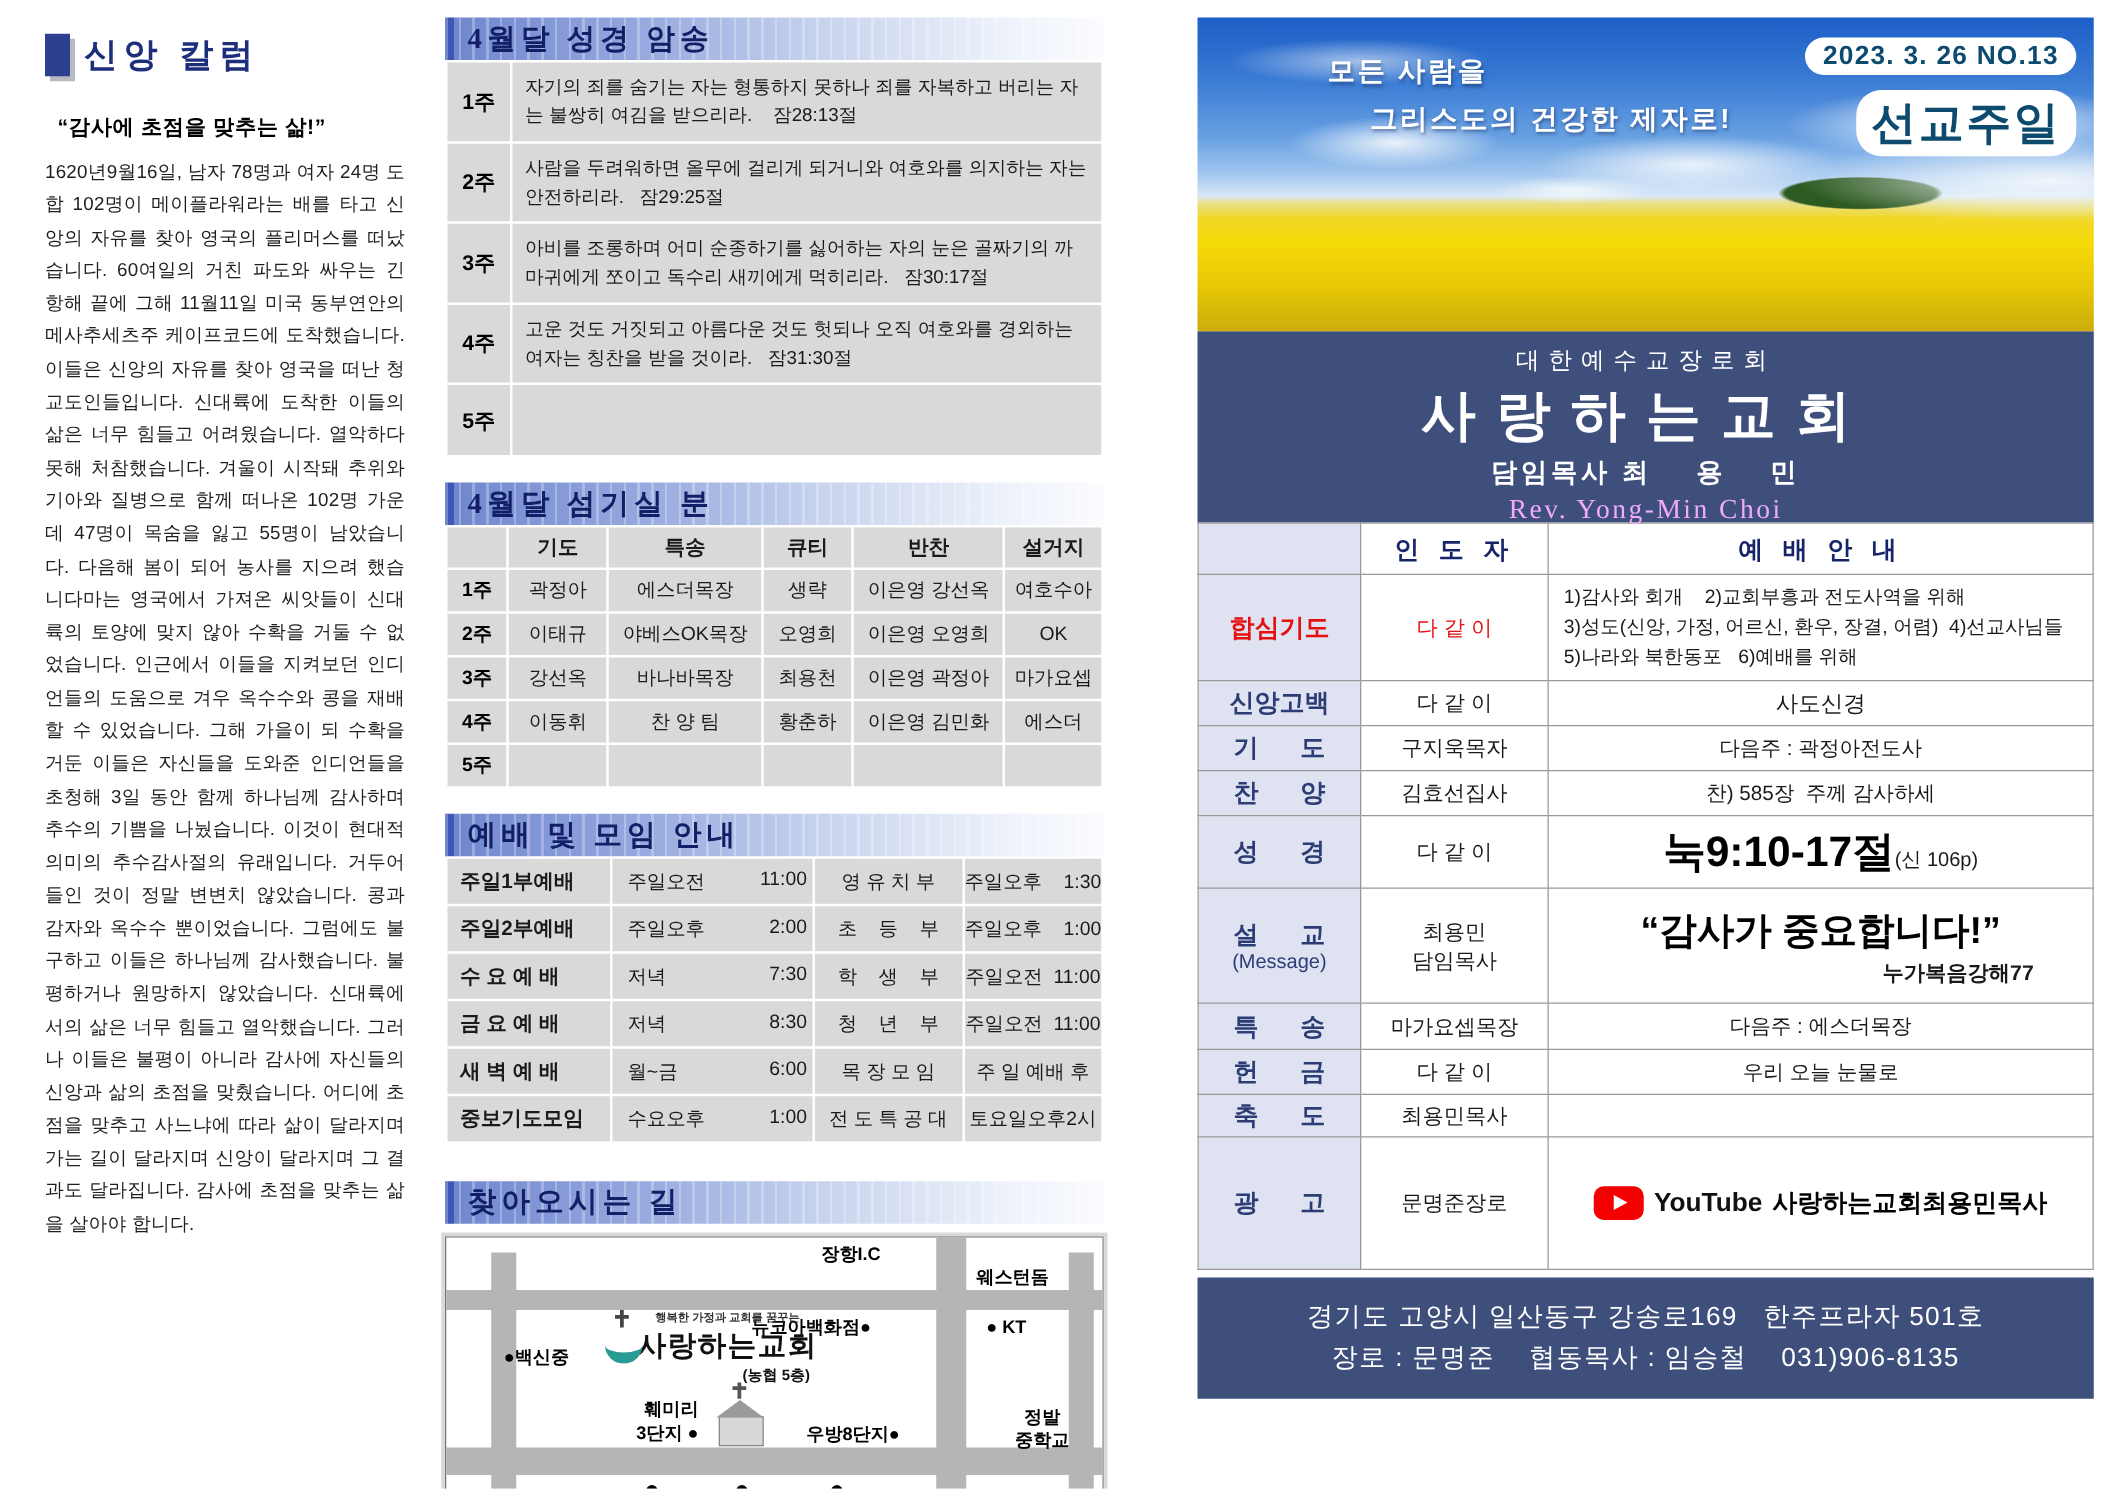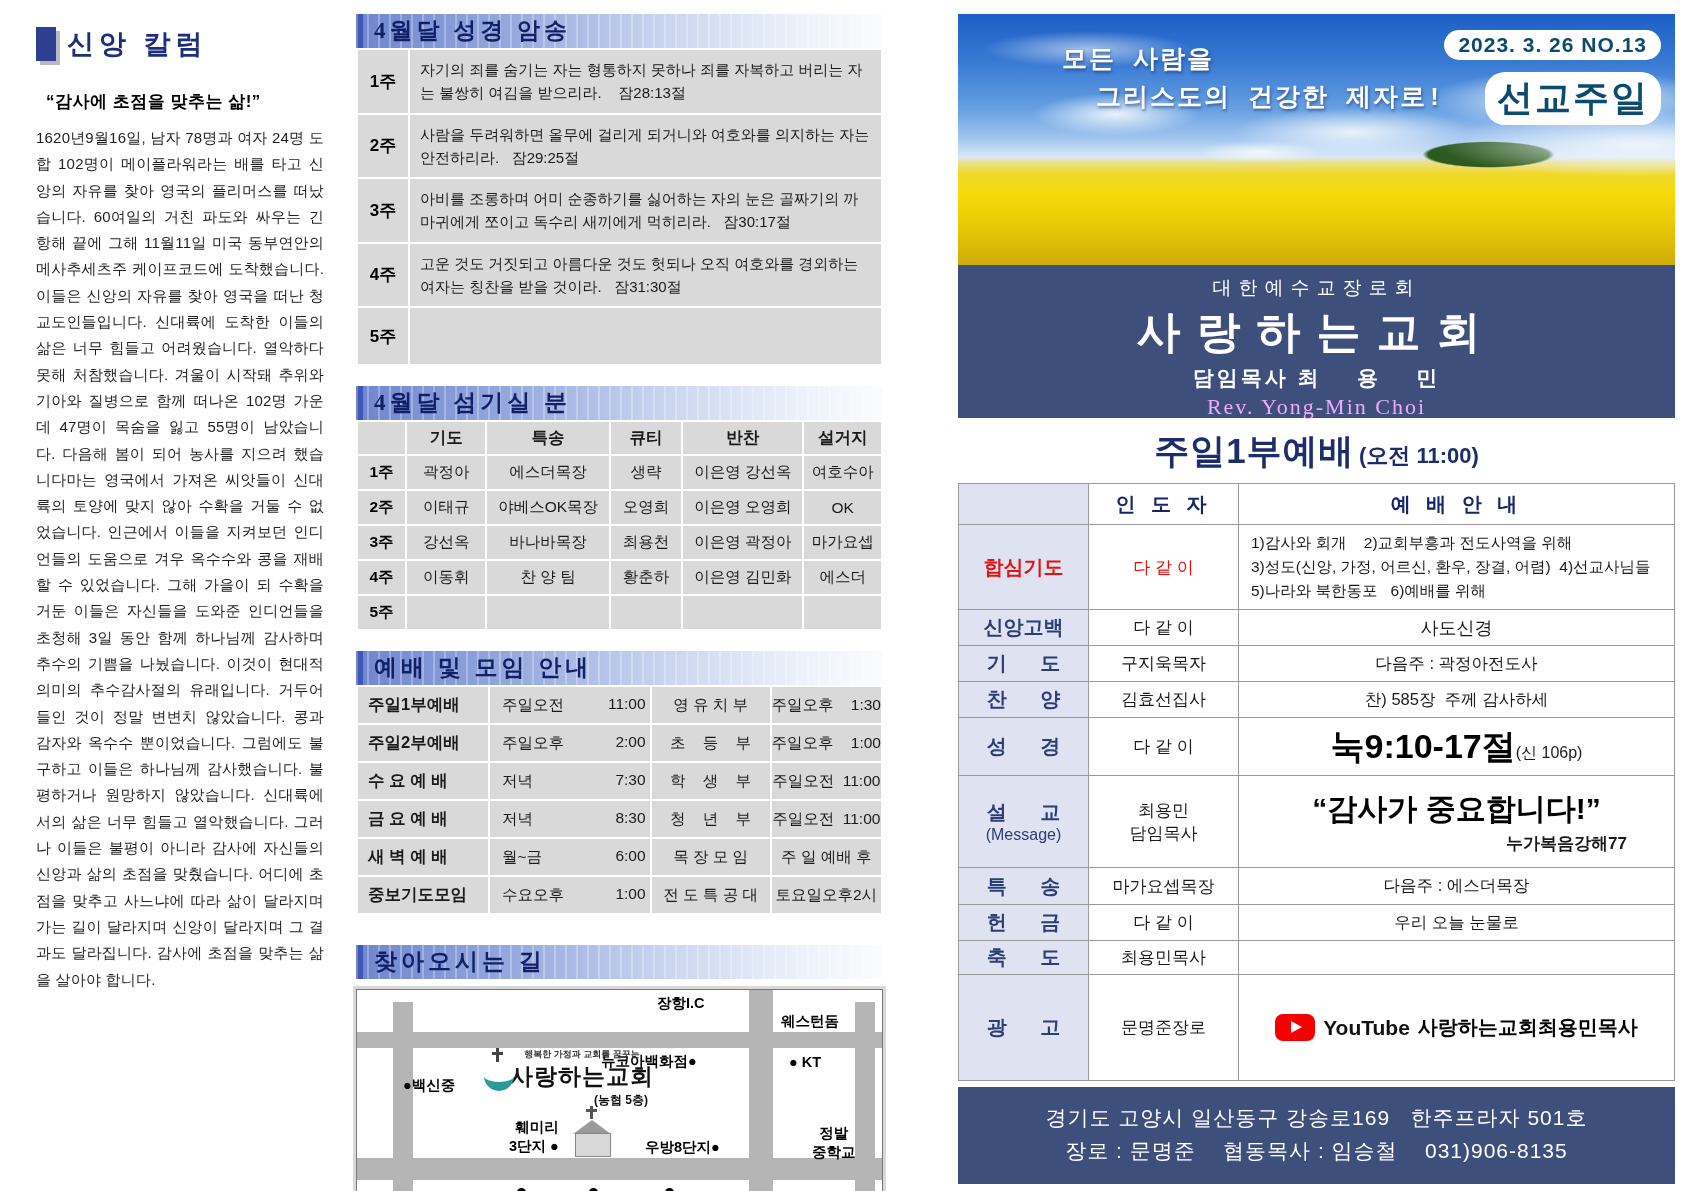"모든 사람을" .slogan { font-family: Liberation Mono, monospace -> Liberation Sans, sans-serif; font-size: 25px -> 22px }
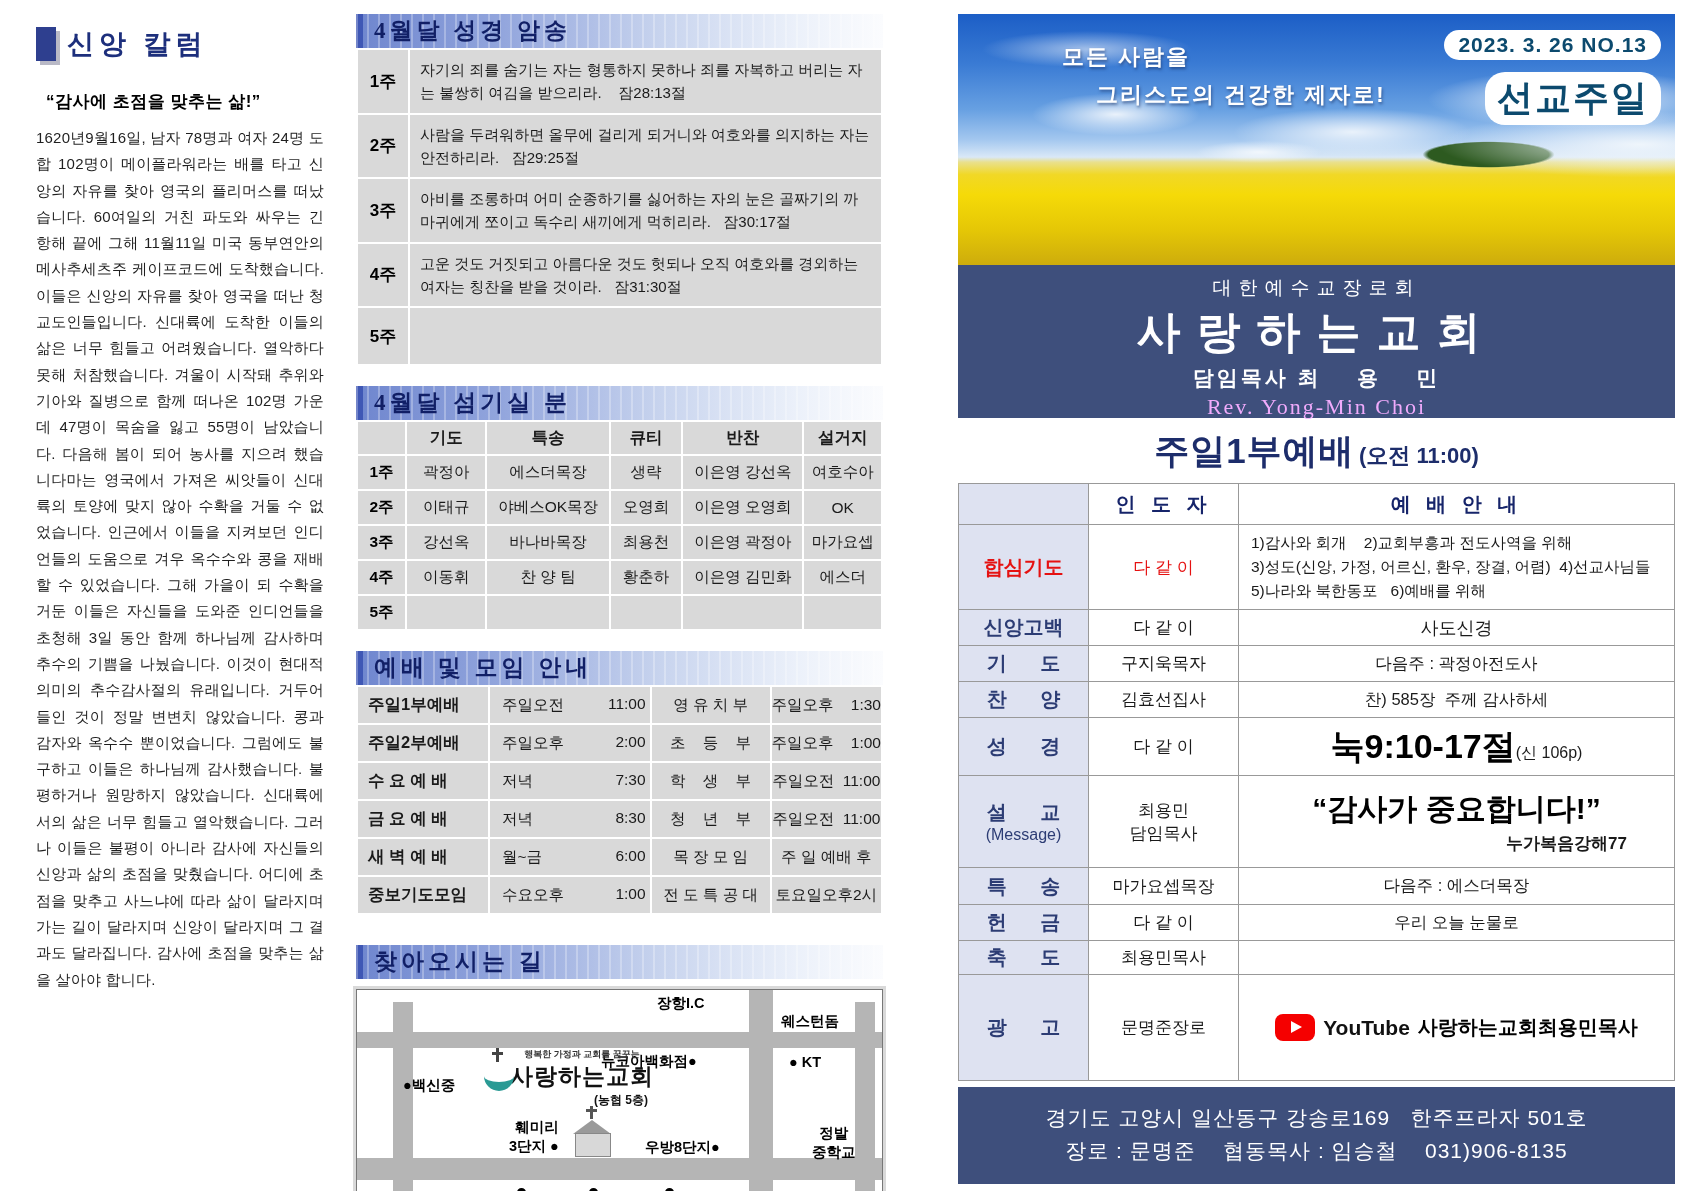"주일1부예배 (오전 11:00)" div.service-title { html: <div> <span>주일1부예배</span> <span>(오전 11:00)</span> </div> -> none }
